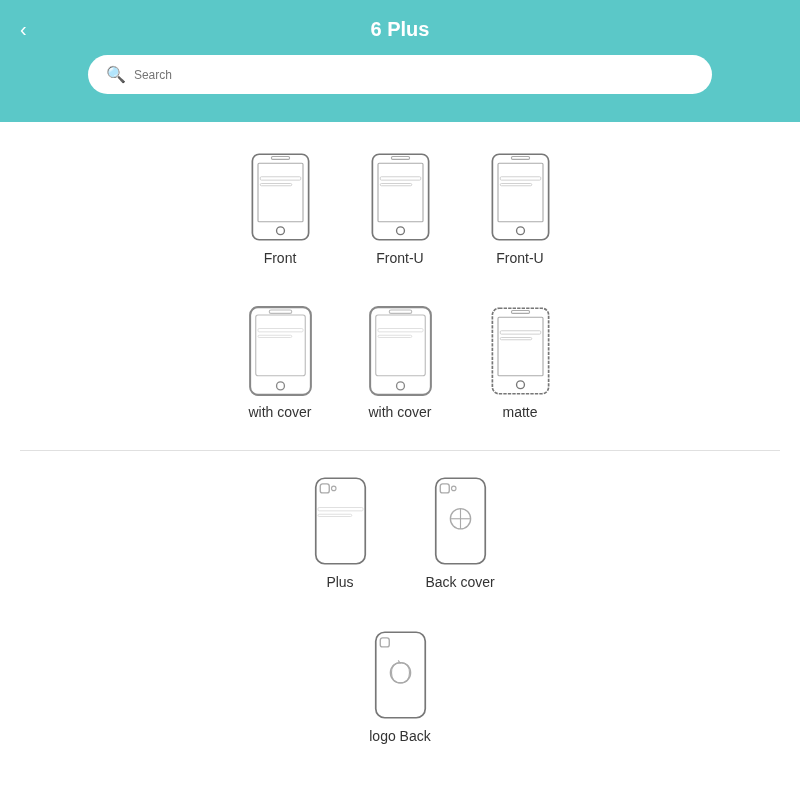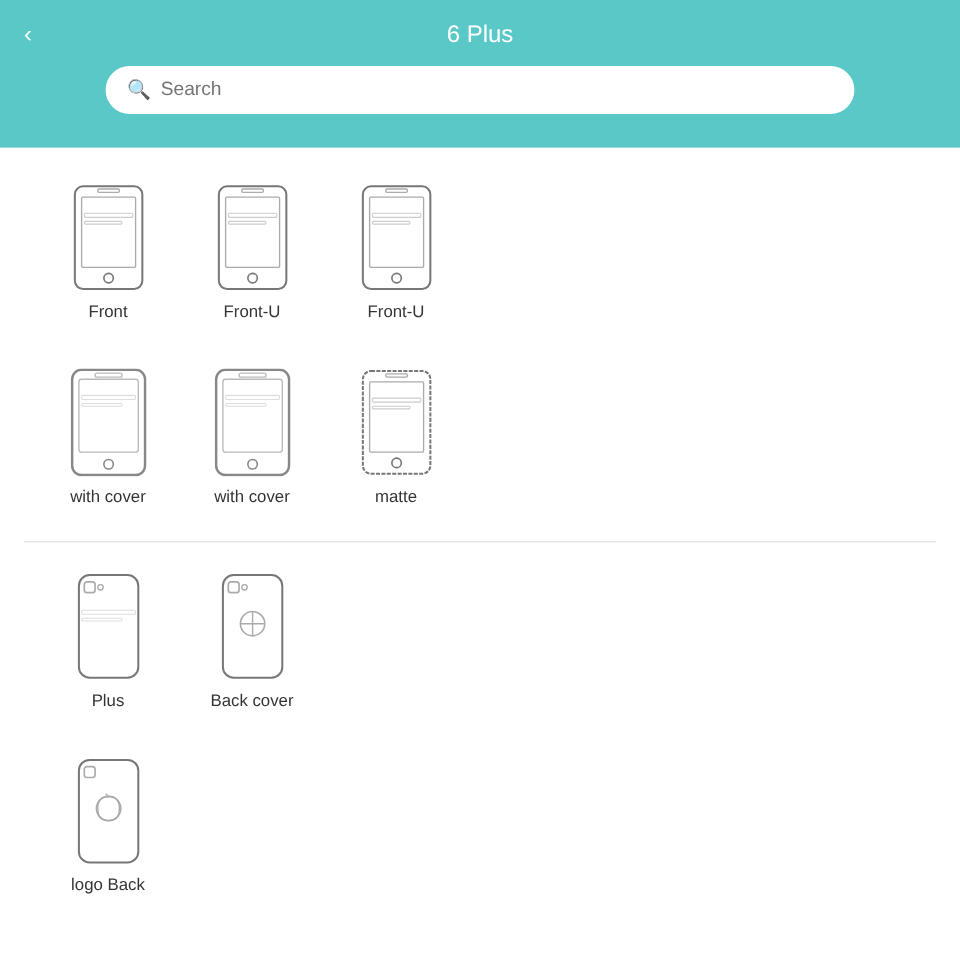"6 Plus" .header-title { font-weight: 400 -> 700 }
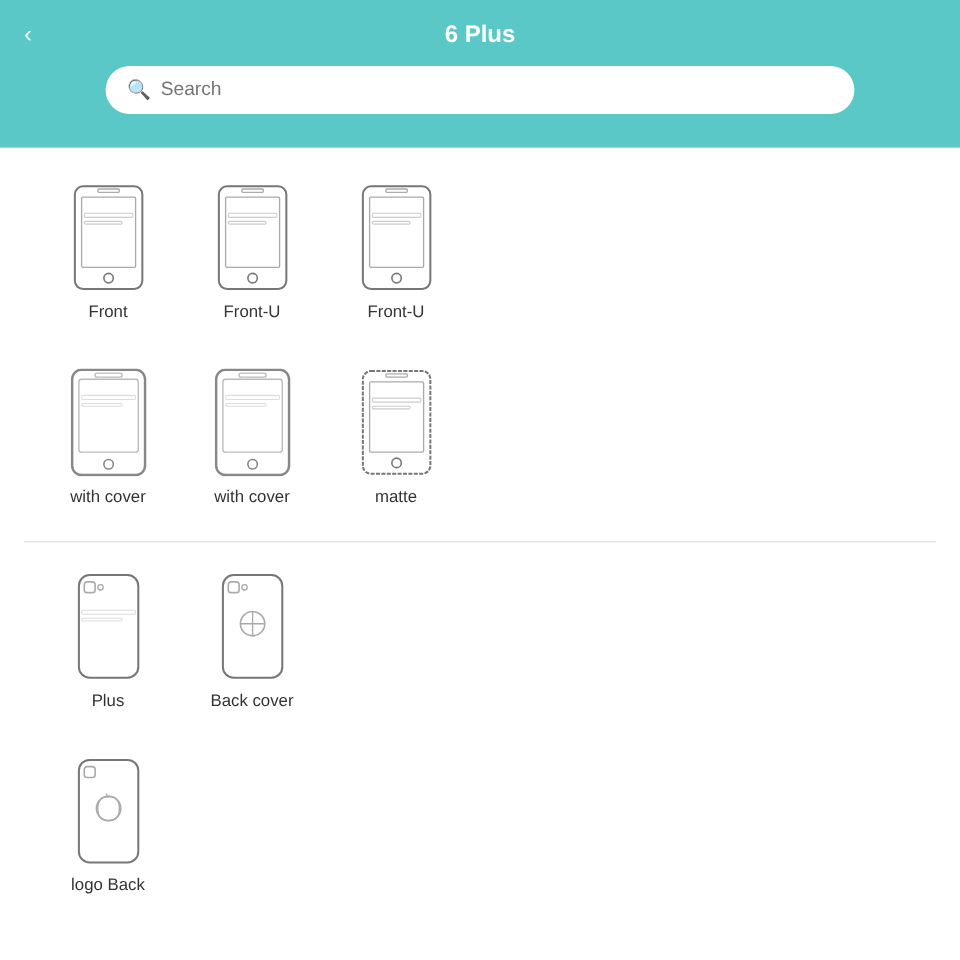"Search" .search-input { font-size: 16px -> 12px }
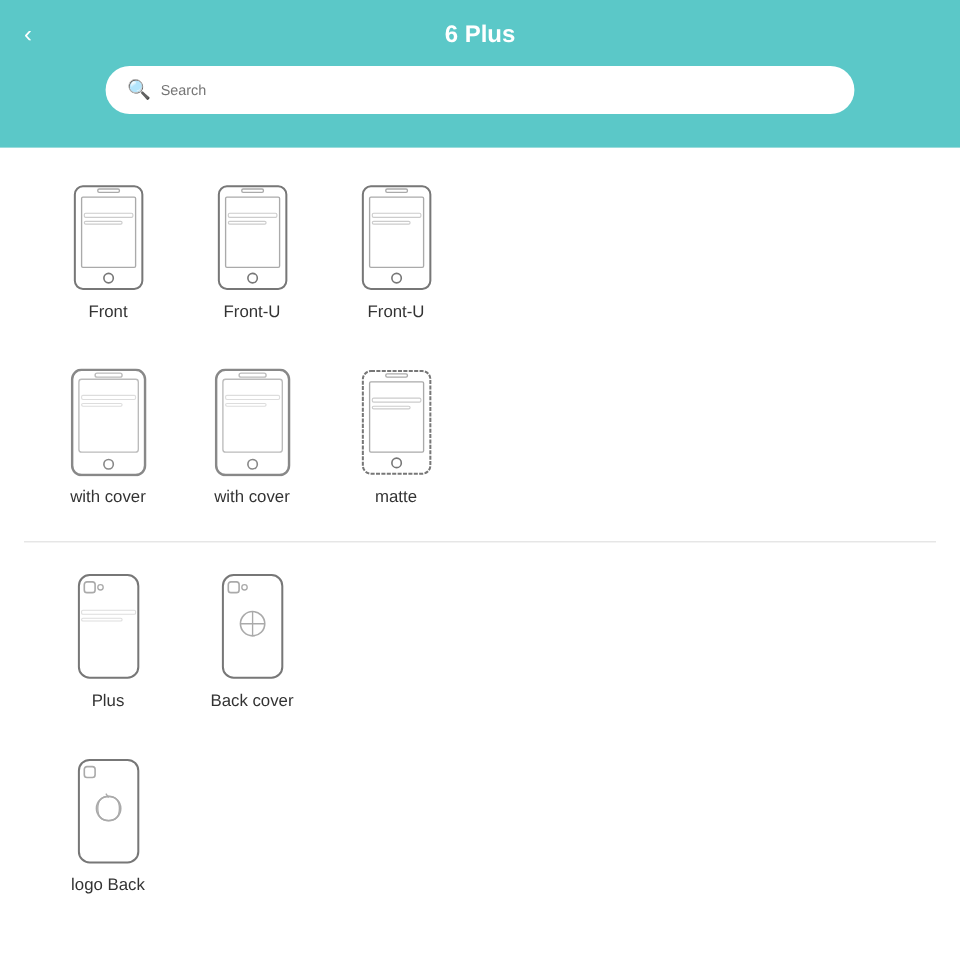"Front" .grid-section { justify-content: flex-start -> center }
